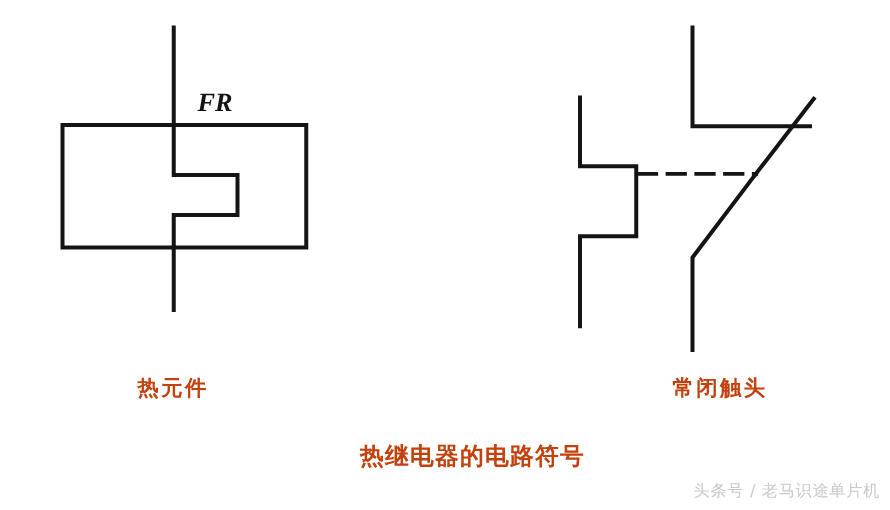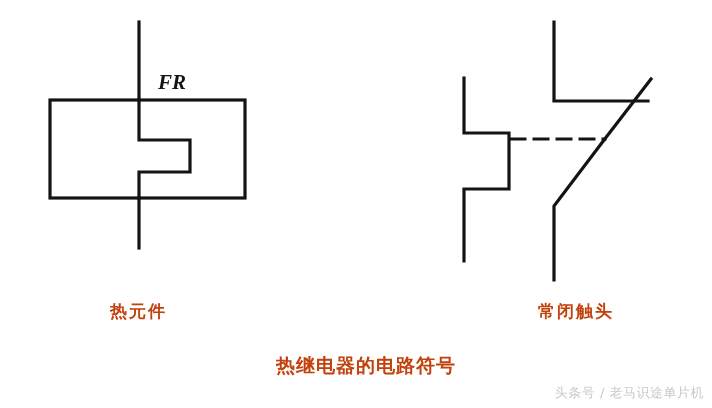"热继电器的电路符号" #figure-title { left: 276px -> 288px }
